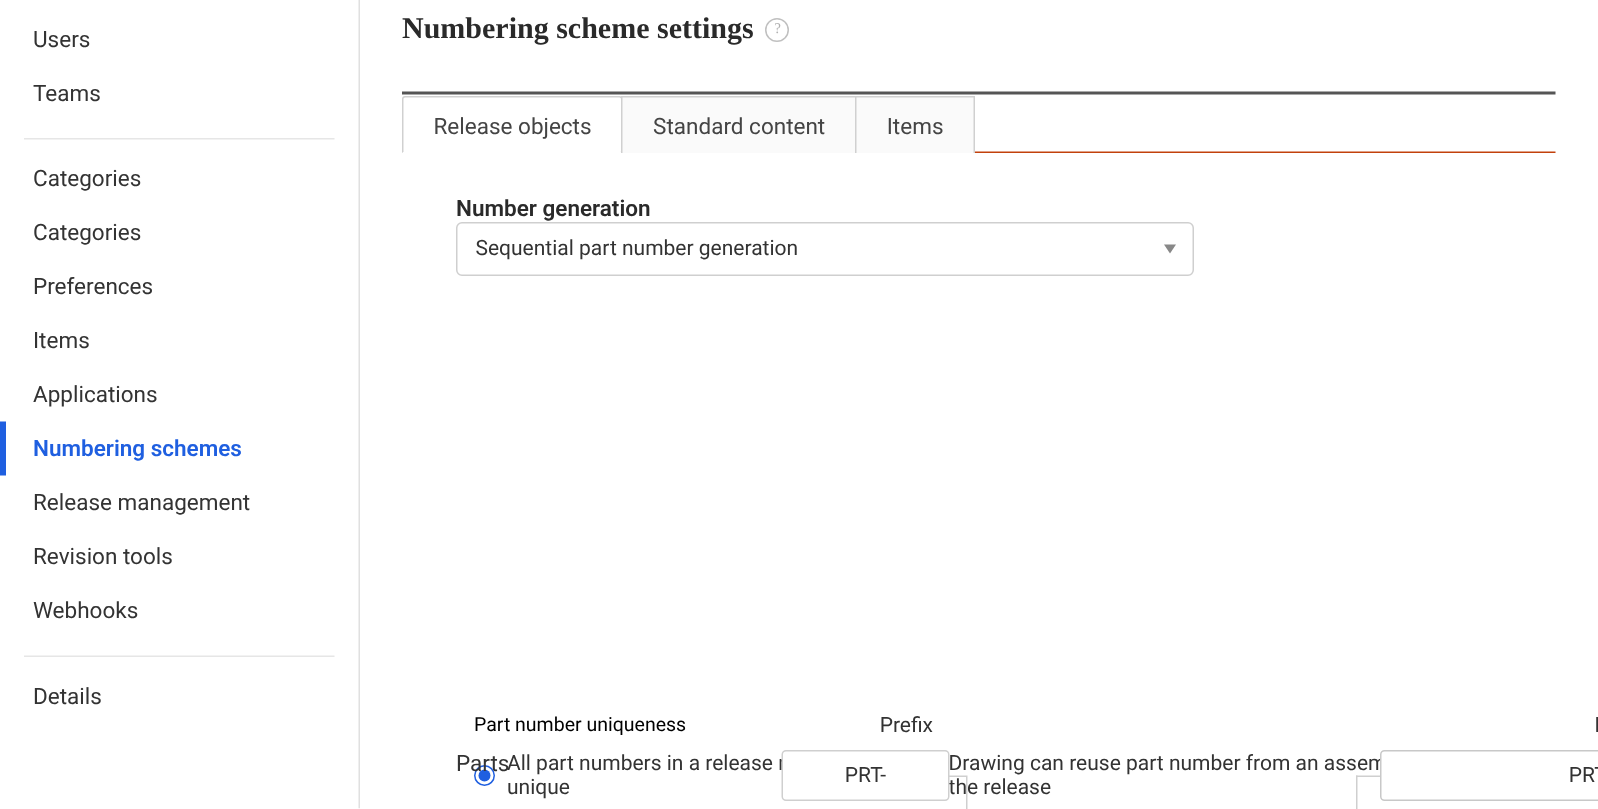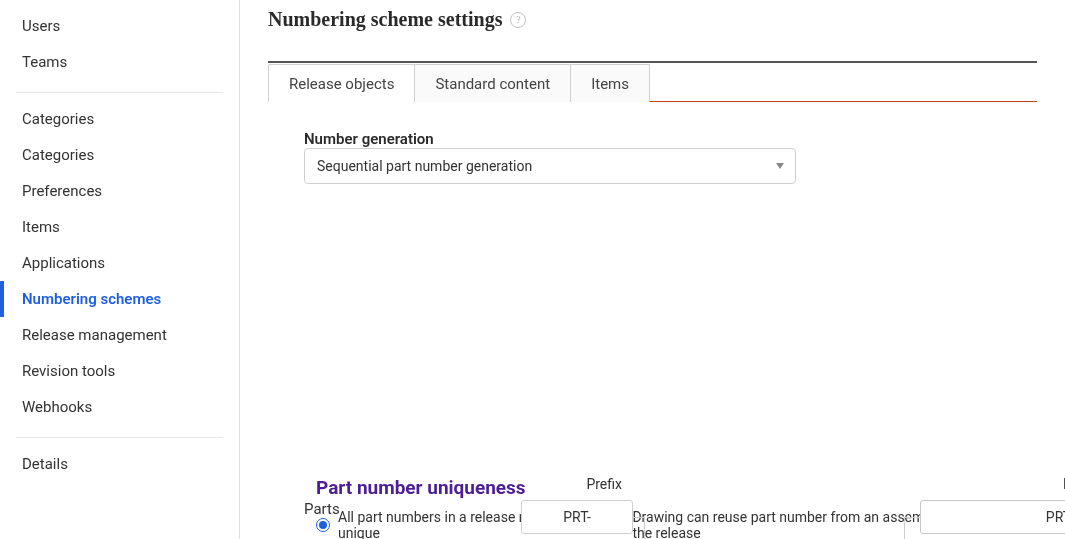"Part number uniqueness" .uniq-title { color: #4c1d95 -> #000000; font-size: 19px -> 13px; font-weight: 700 -> 400 }
